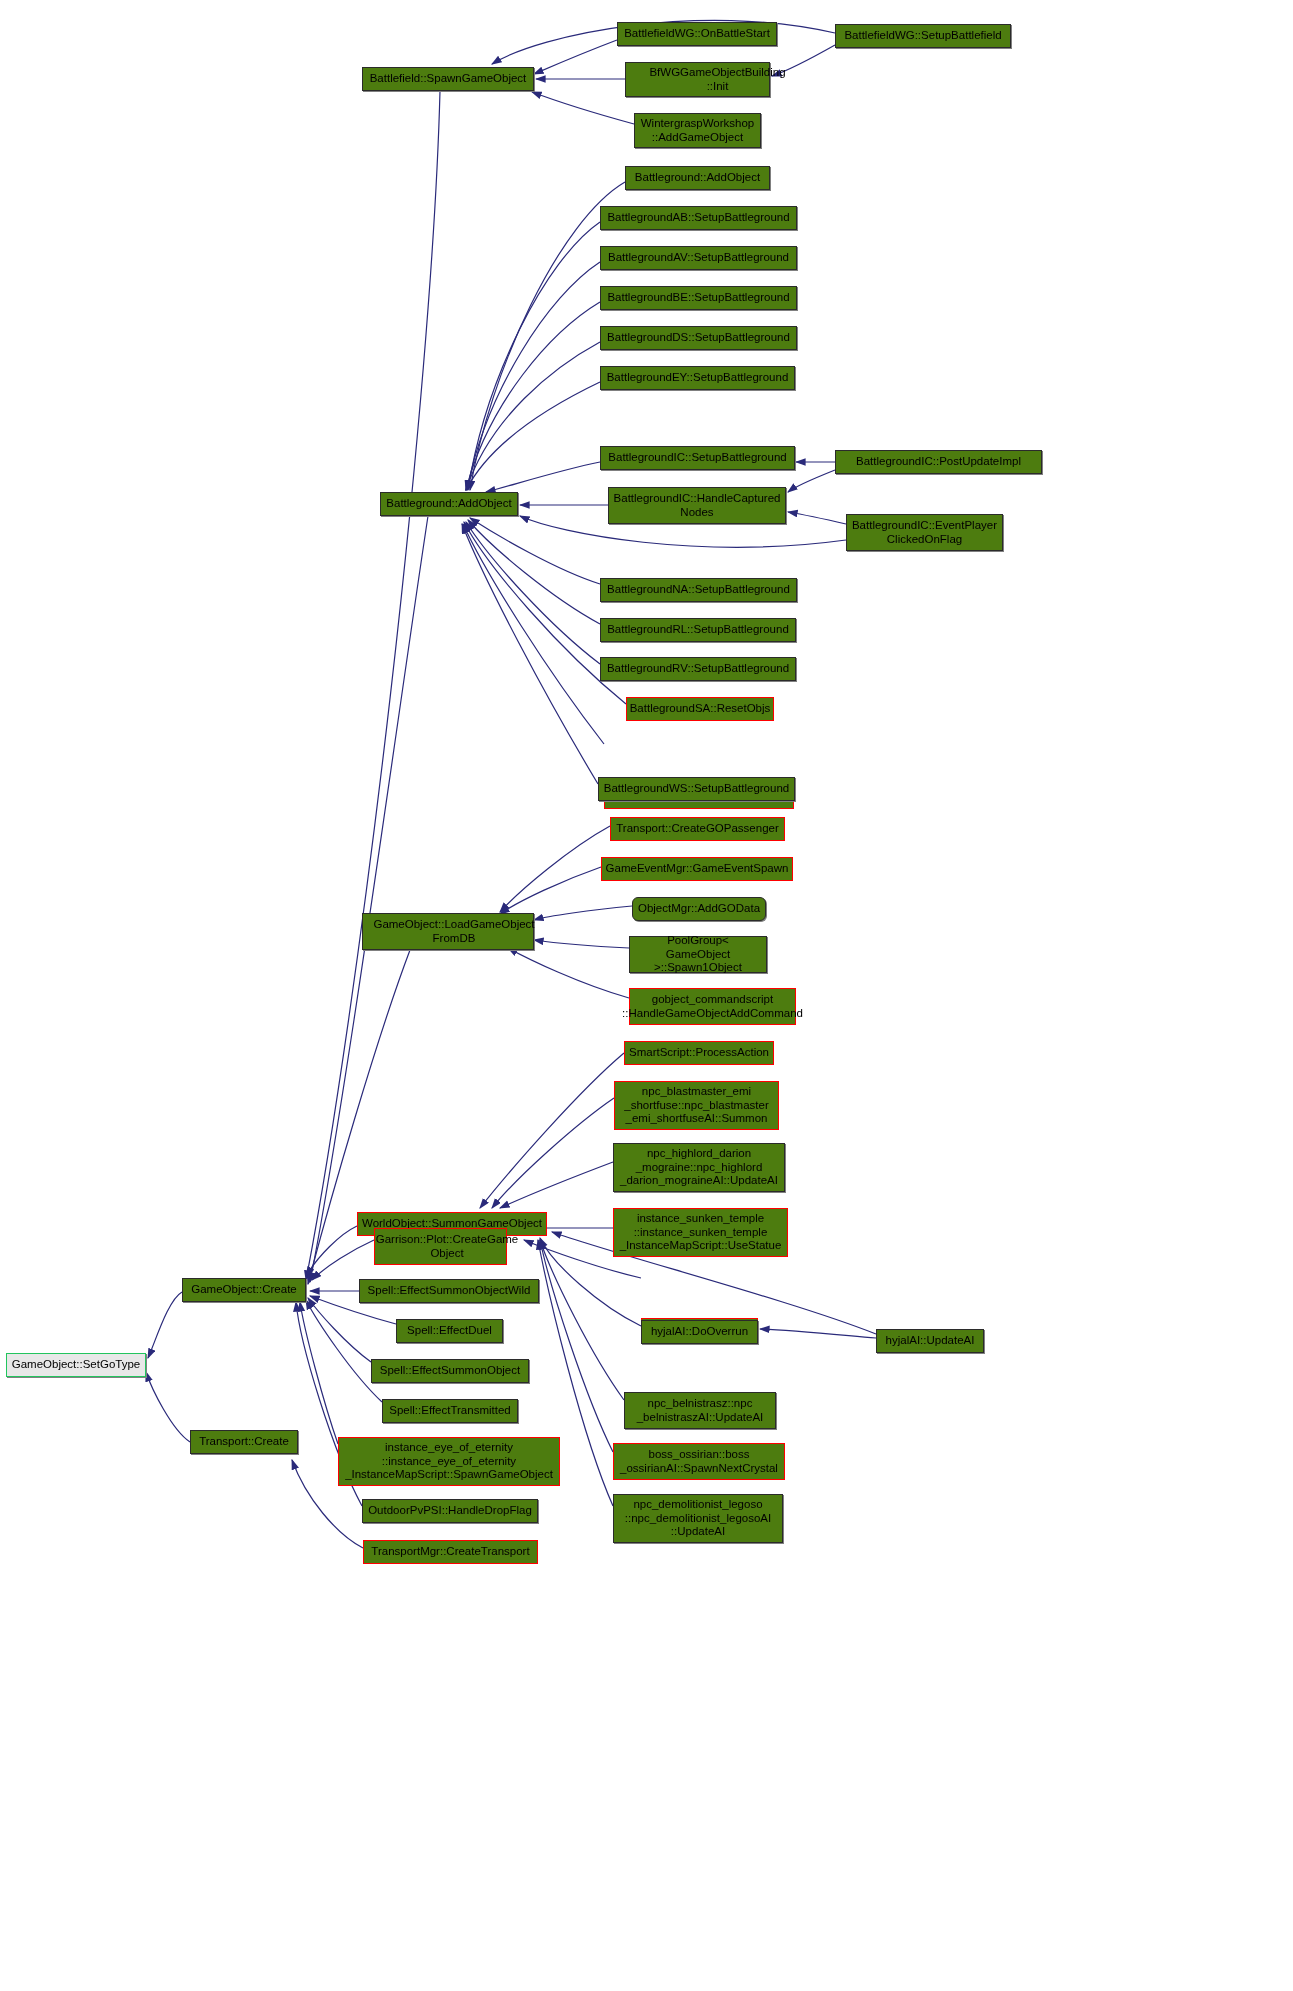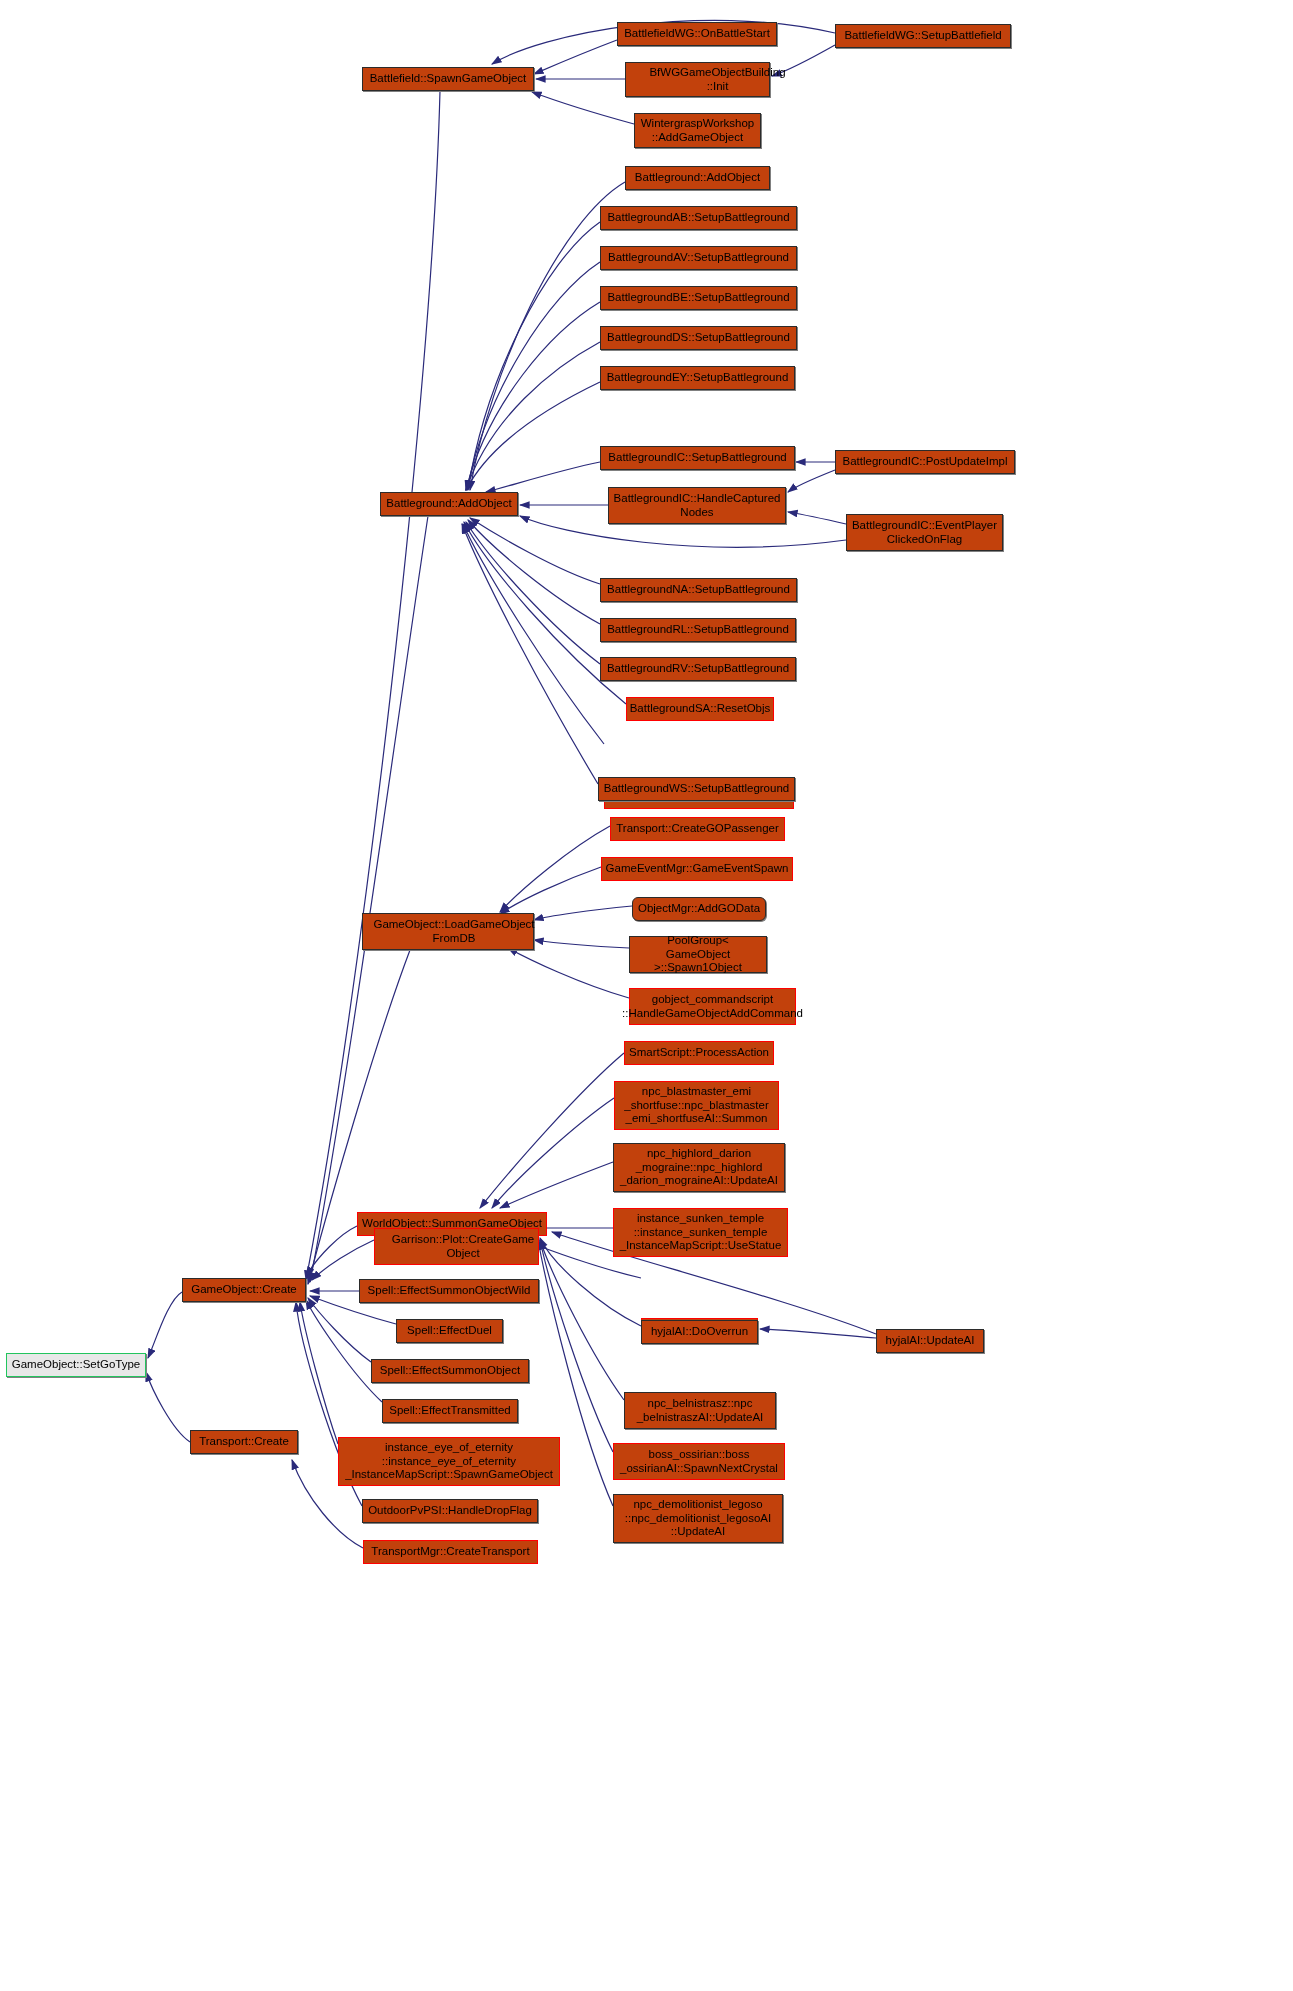"BattlefieldWG::OnBattleStart" .node { background: #c2410c -> #4d7c0f }
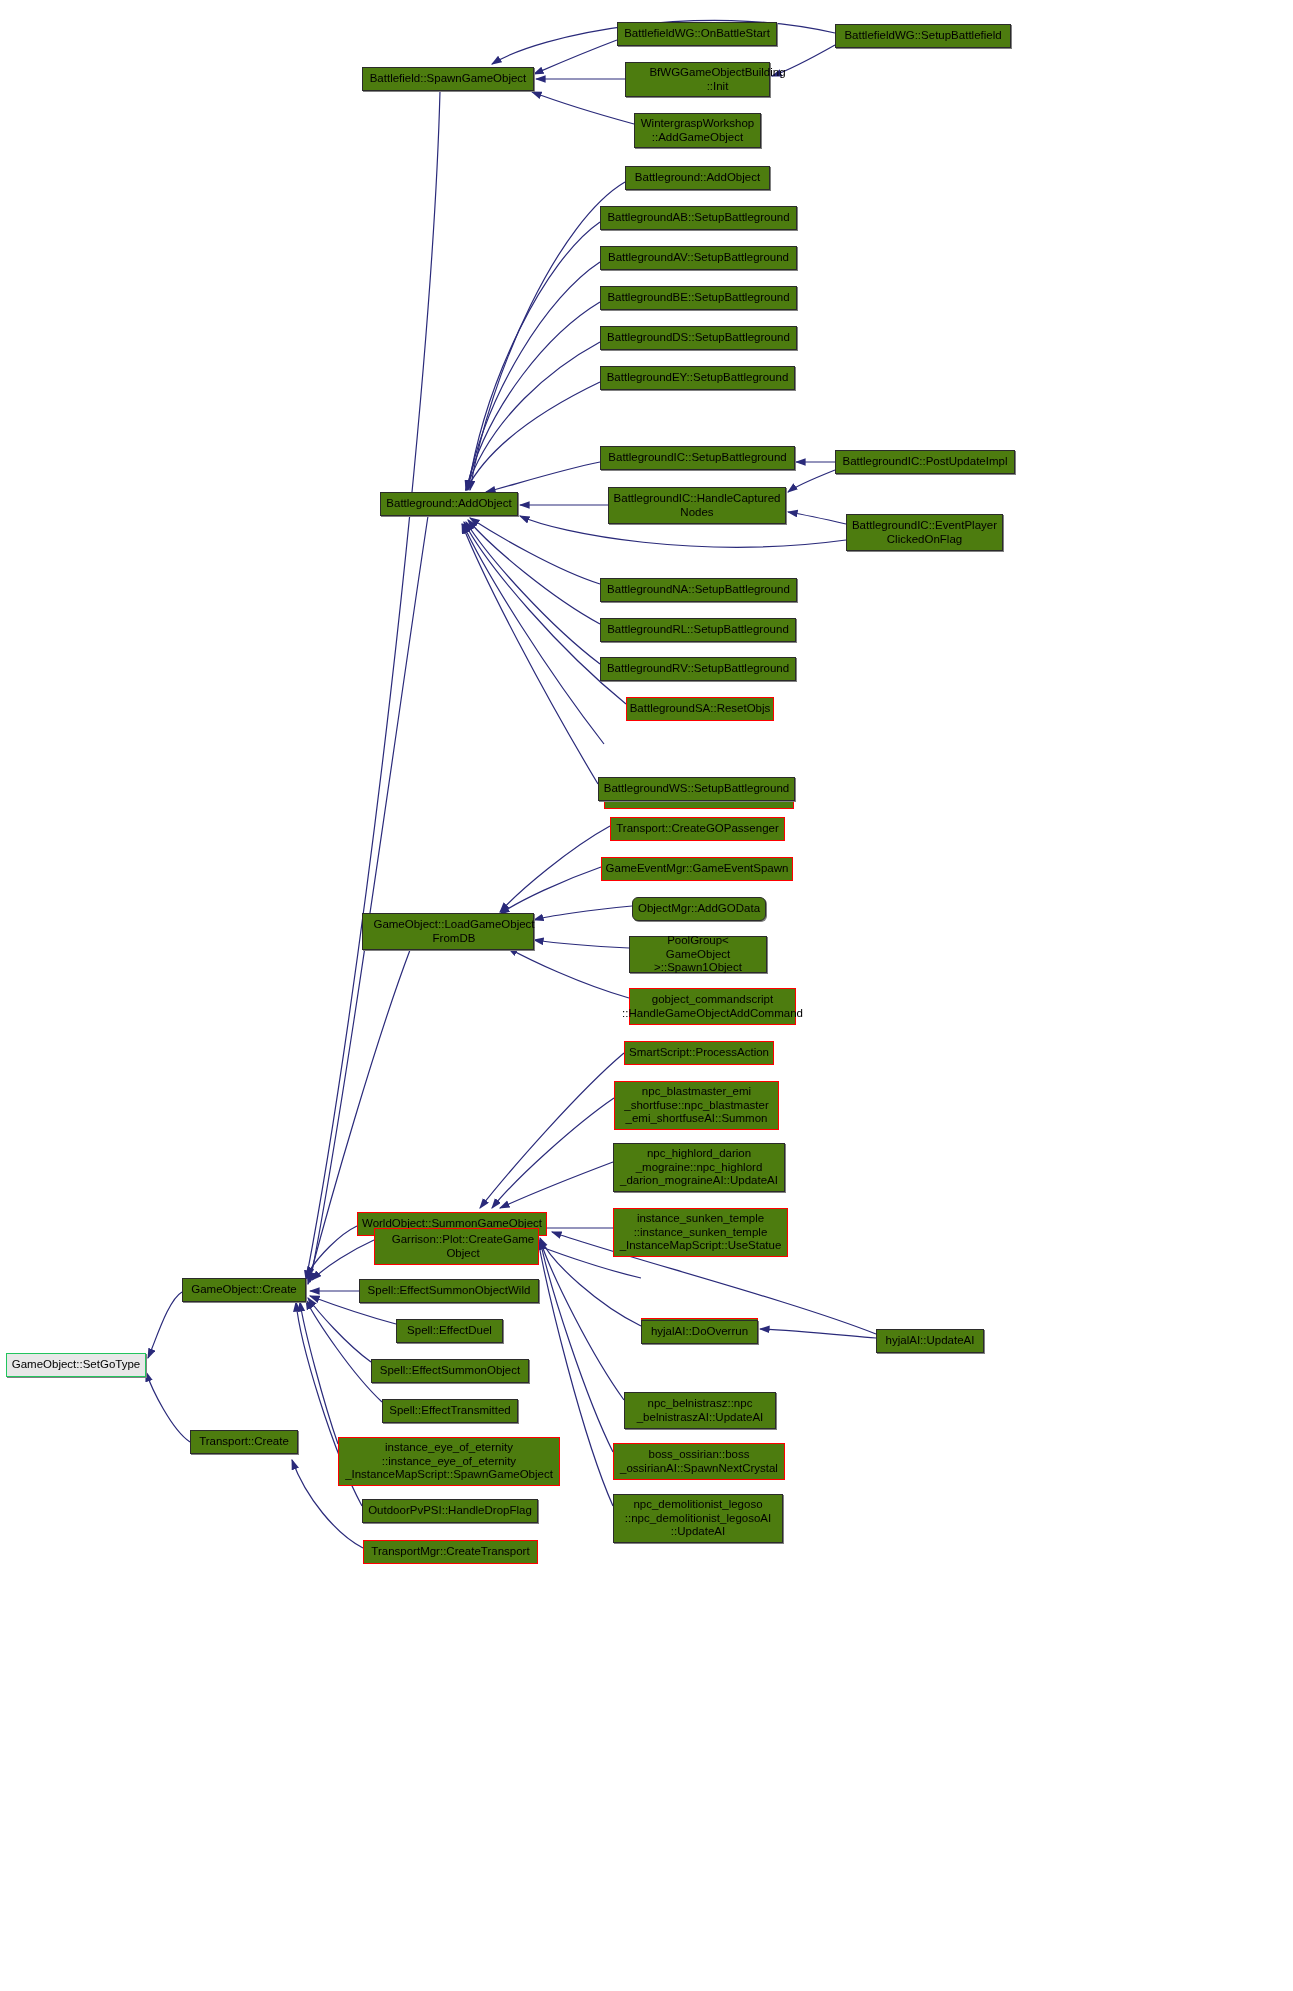"BattlegroundIC::PostUpdateImpl" div.node { width: 180px -> 207px }
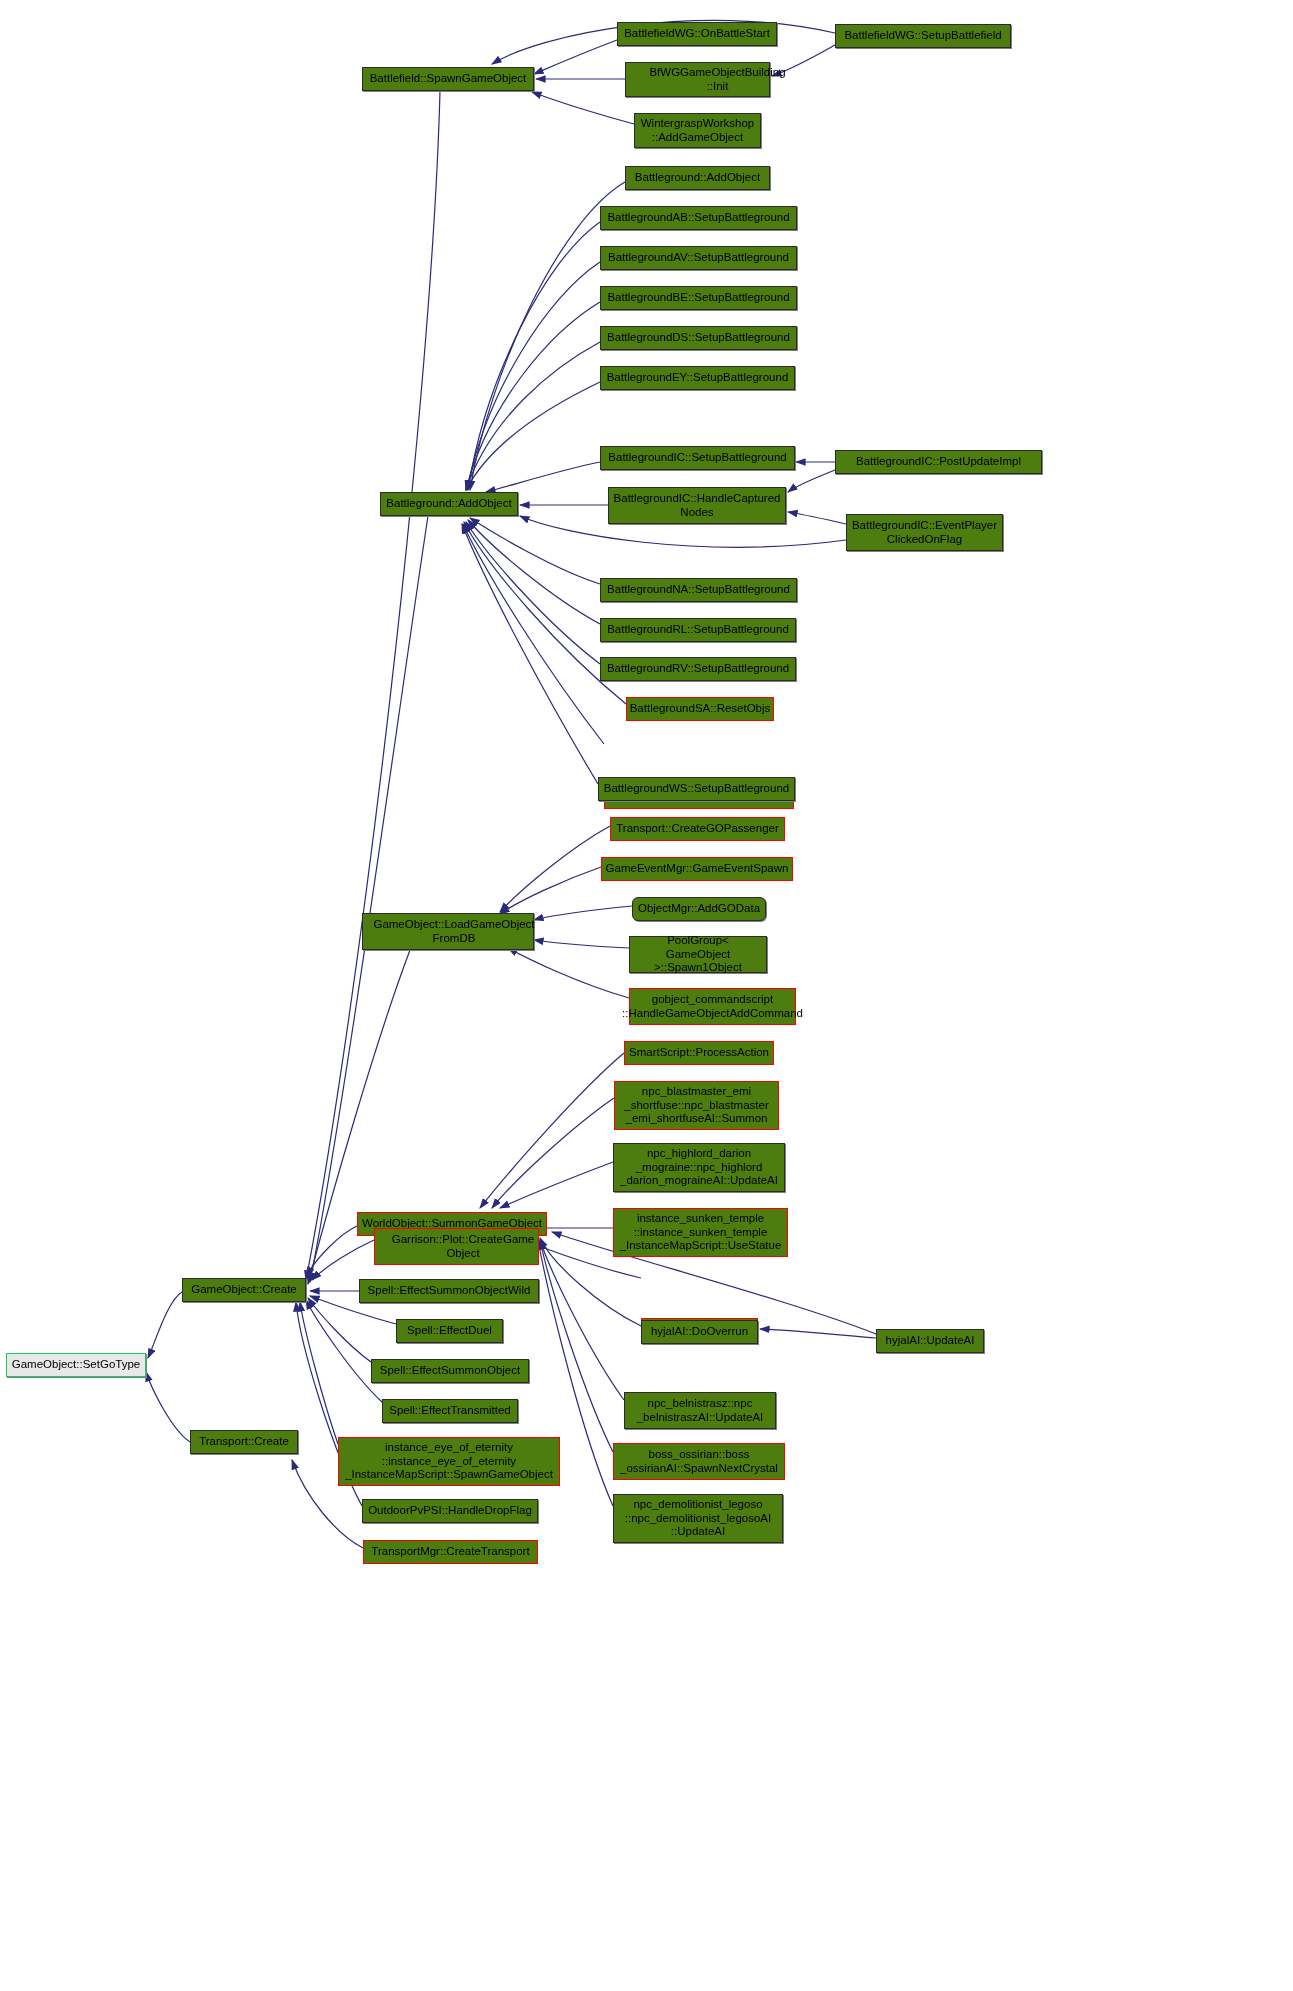"Garrison::Plot::CreateGame" div.node { width: 165px -> 133px }
